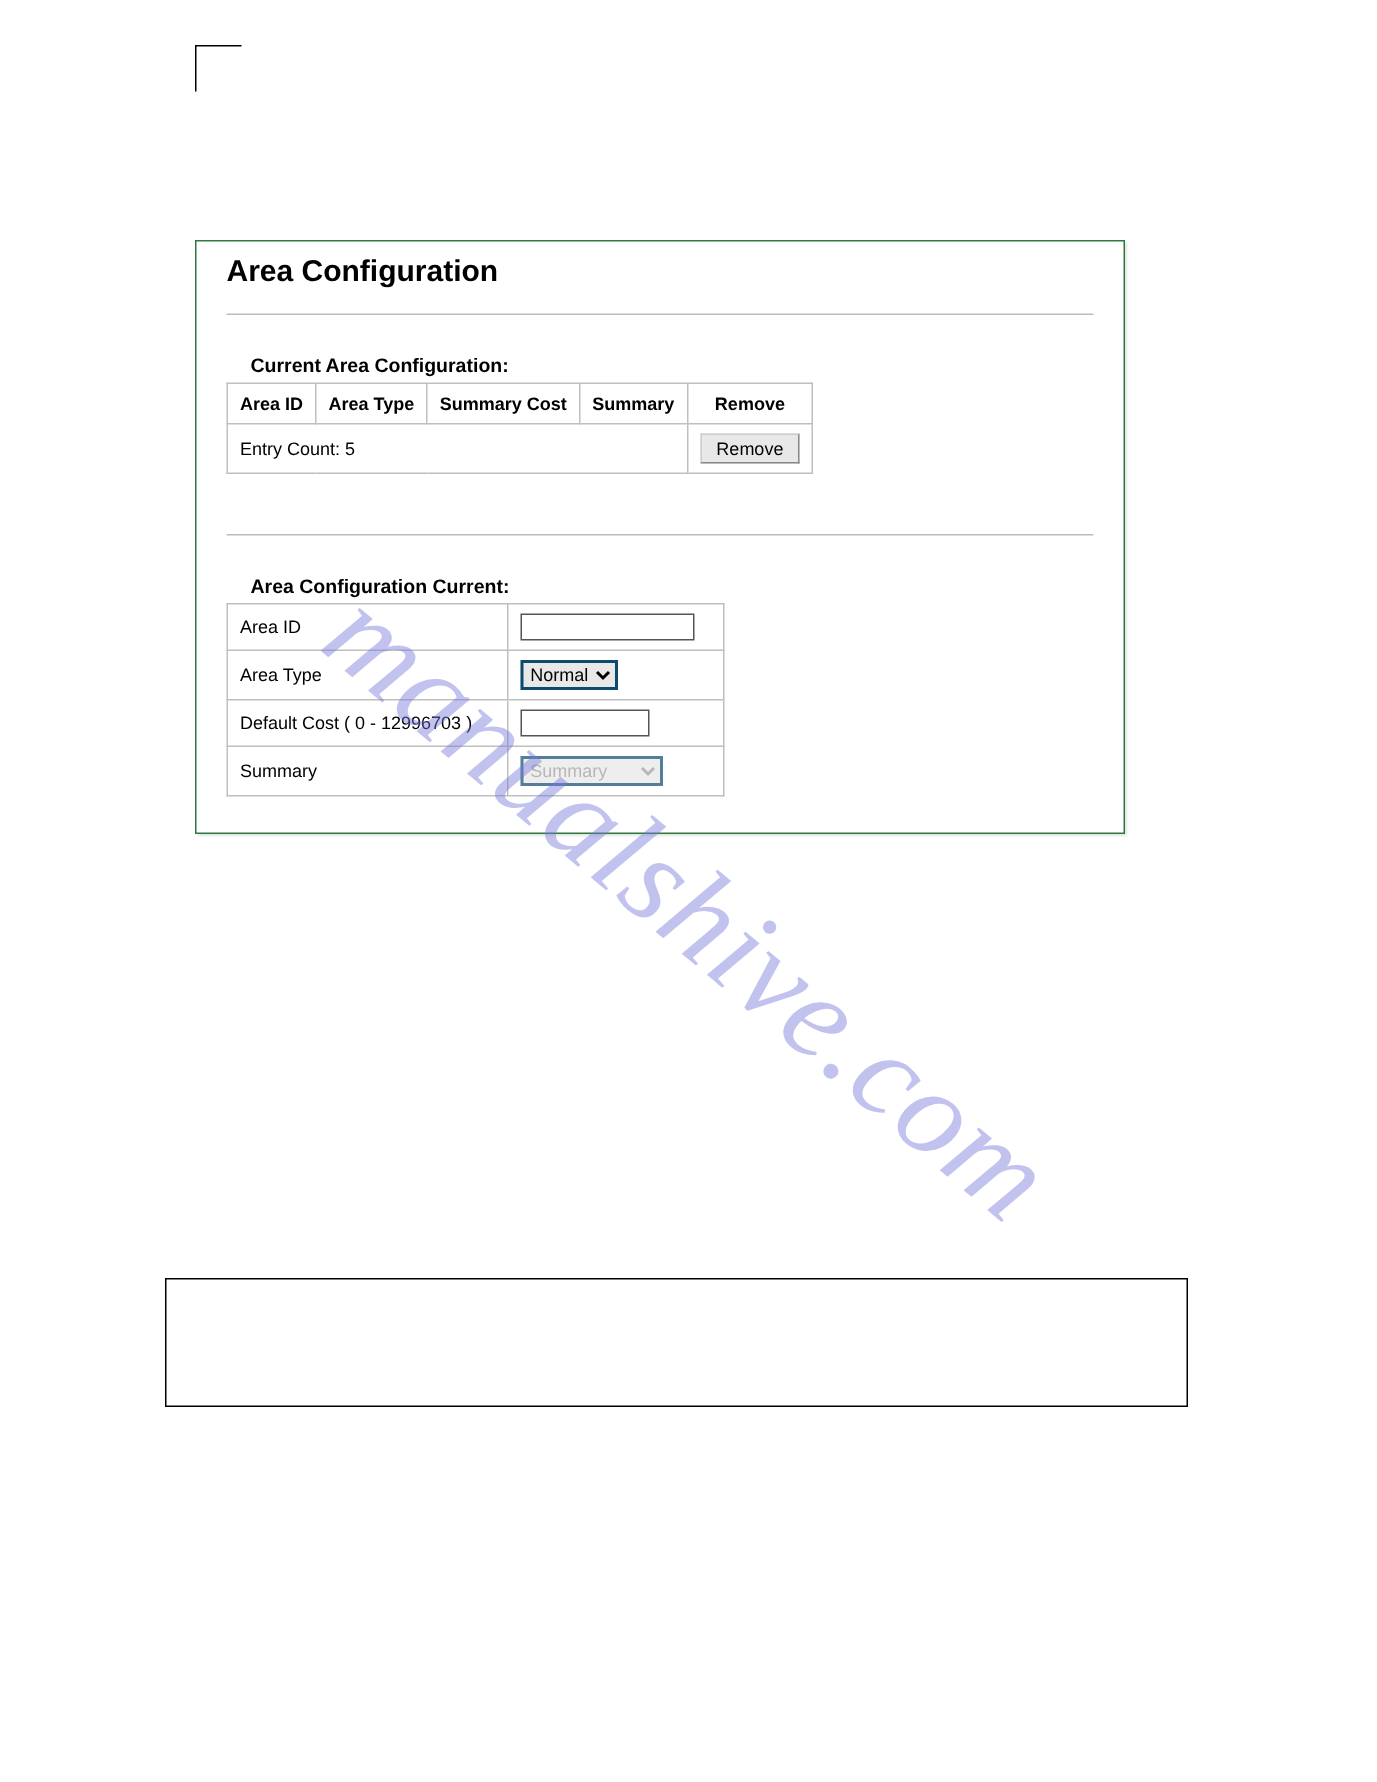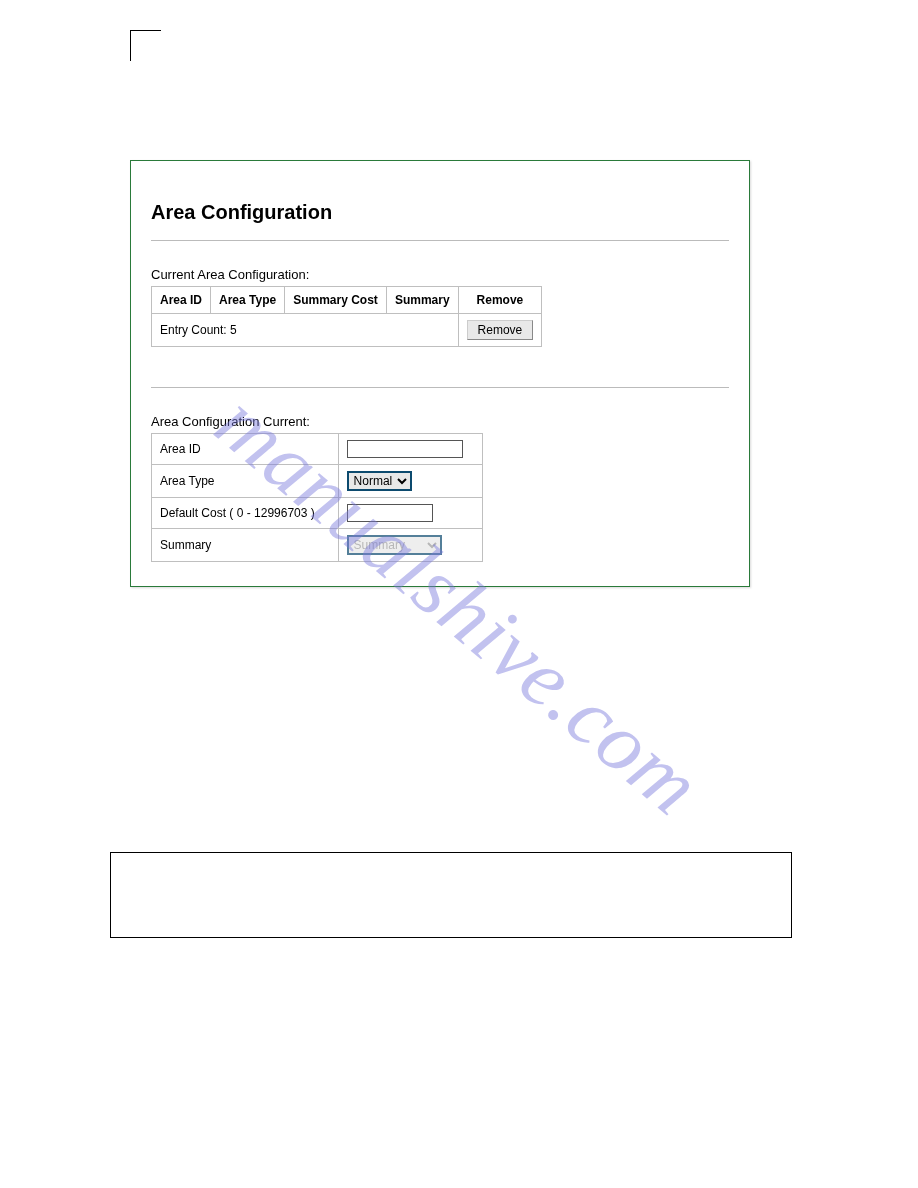"Area Configuration" .panel { padding: 36px 20px 24px 20px -> 5px 20px 24px 20px }
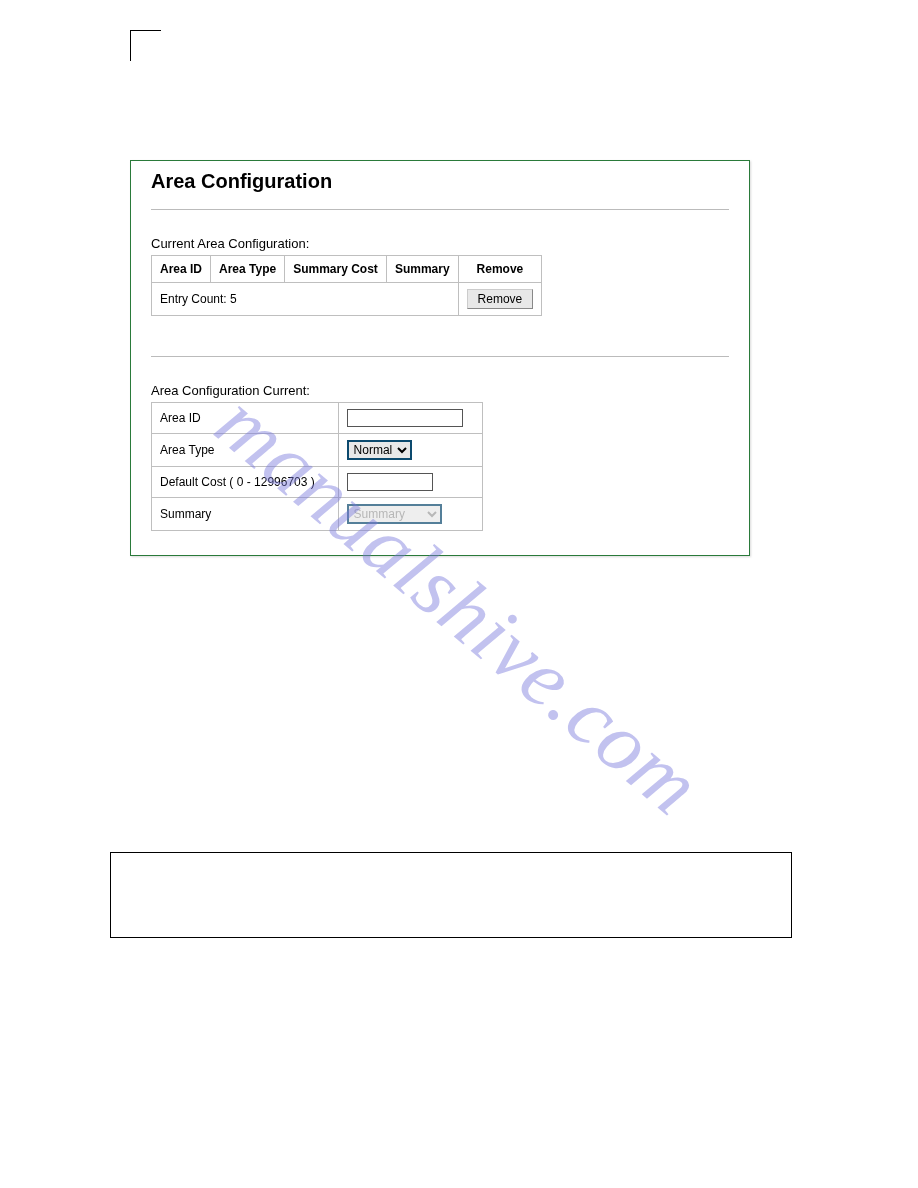"Current Area Configuration:" .section-title { font-weight: normal -> bold; margin: 0 0 4px 0 -> 0 0 4px 16px }
